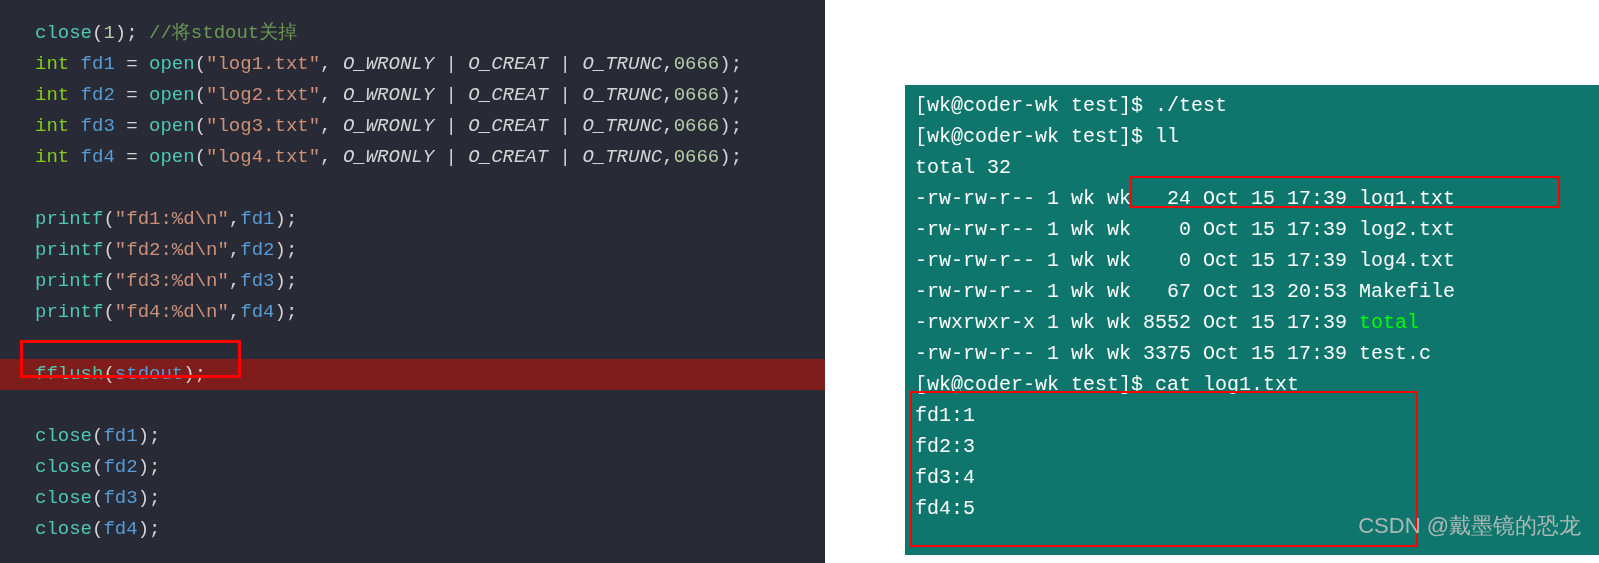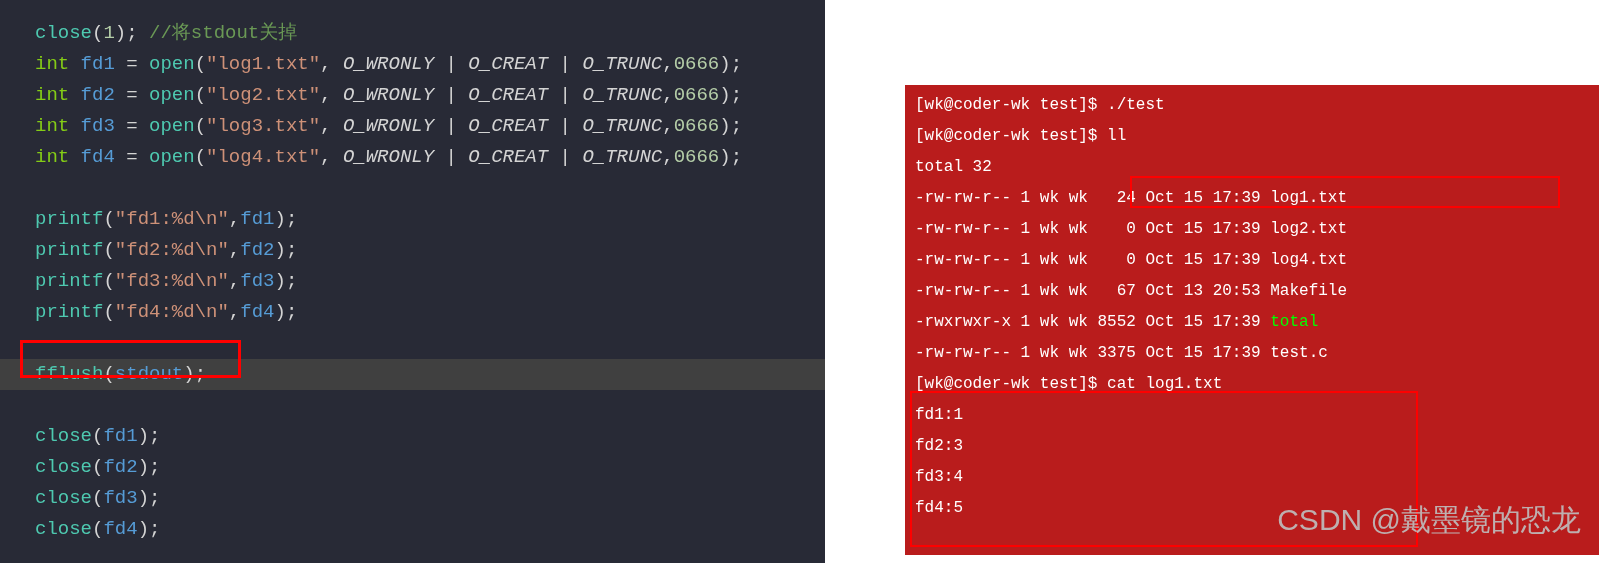"[wk@coder-wk test]$ ./test" .term-panel { background: #b91c1c -> #0f766e; font-size: 16px -> 20px }
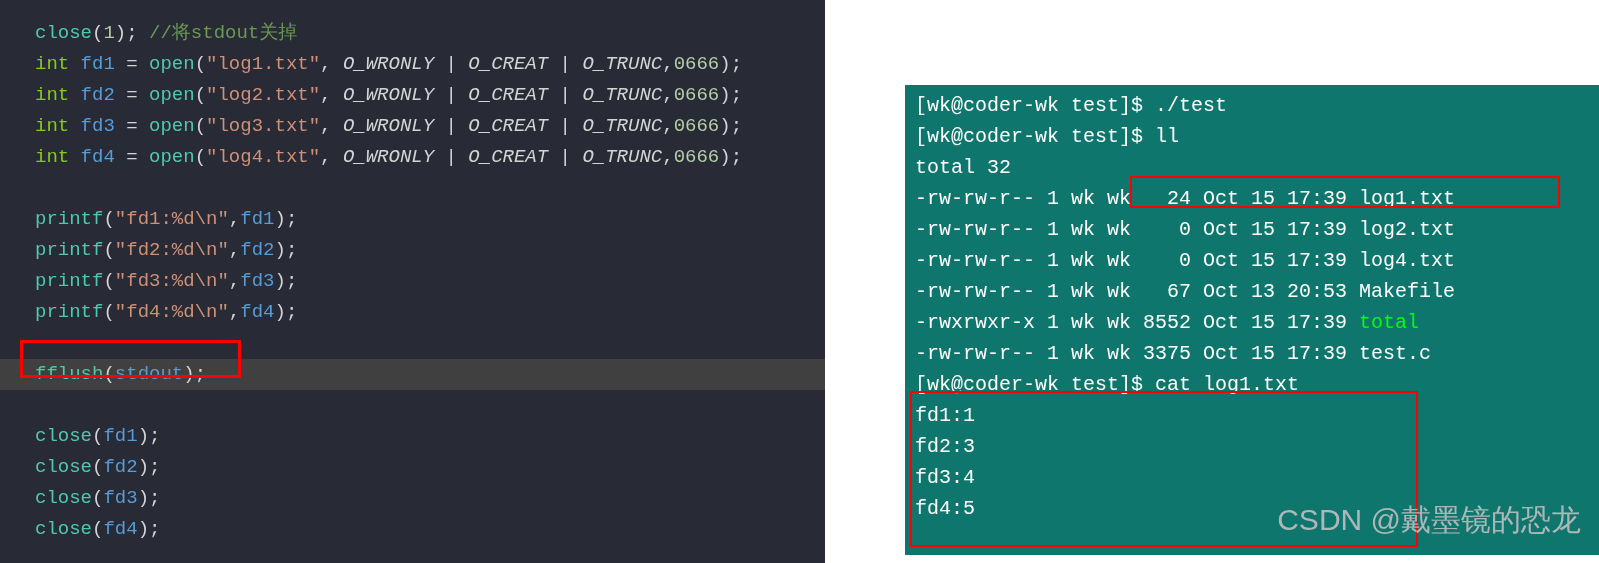"fflush(stdout);" .highlight-bg { background: #404040 -> #7f1d1d }
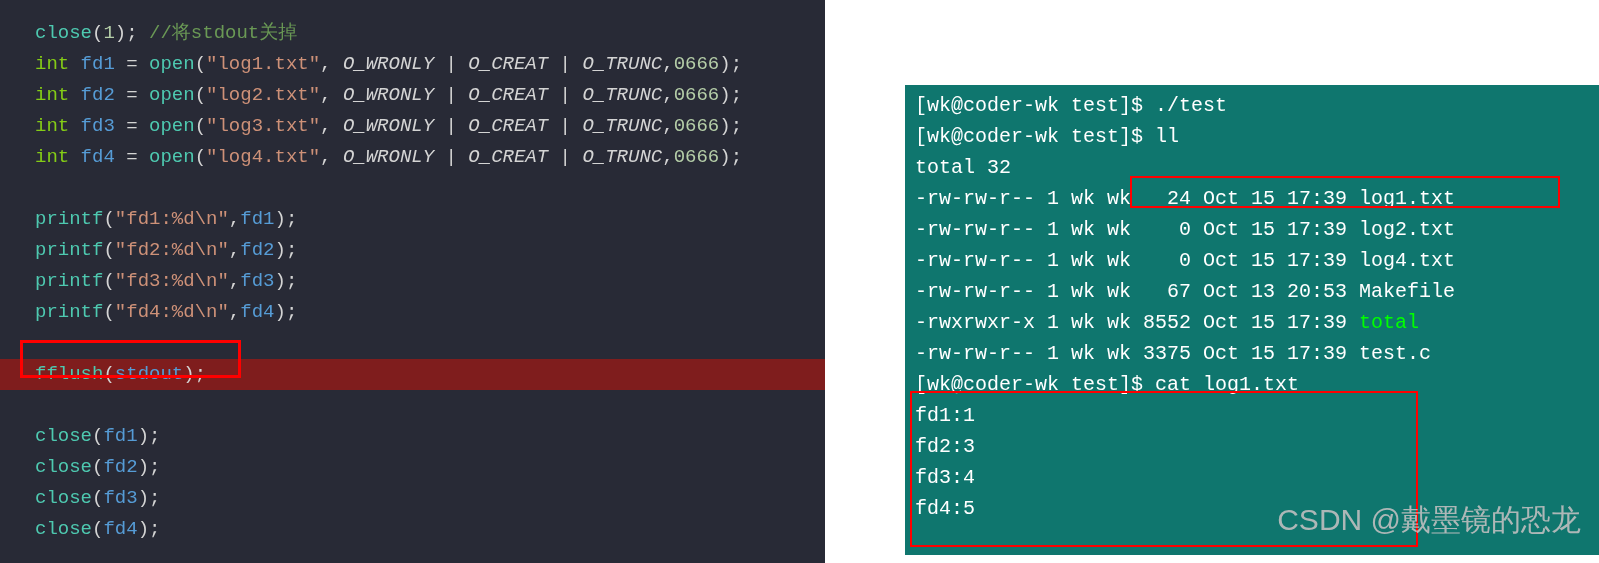"CSDN @戴墨镜的恐龙" .watermark { font-size: 30px -> 22px }
